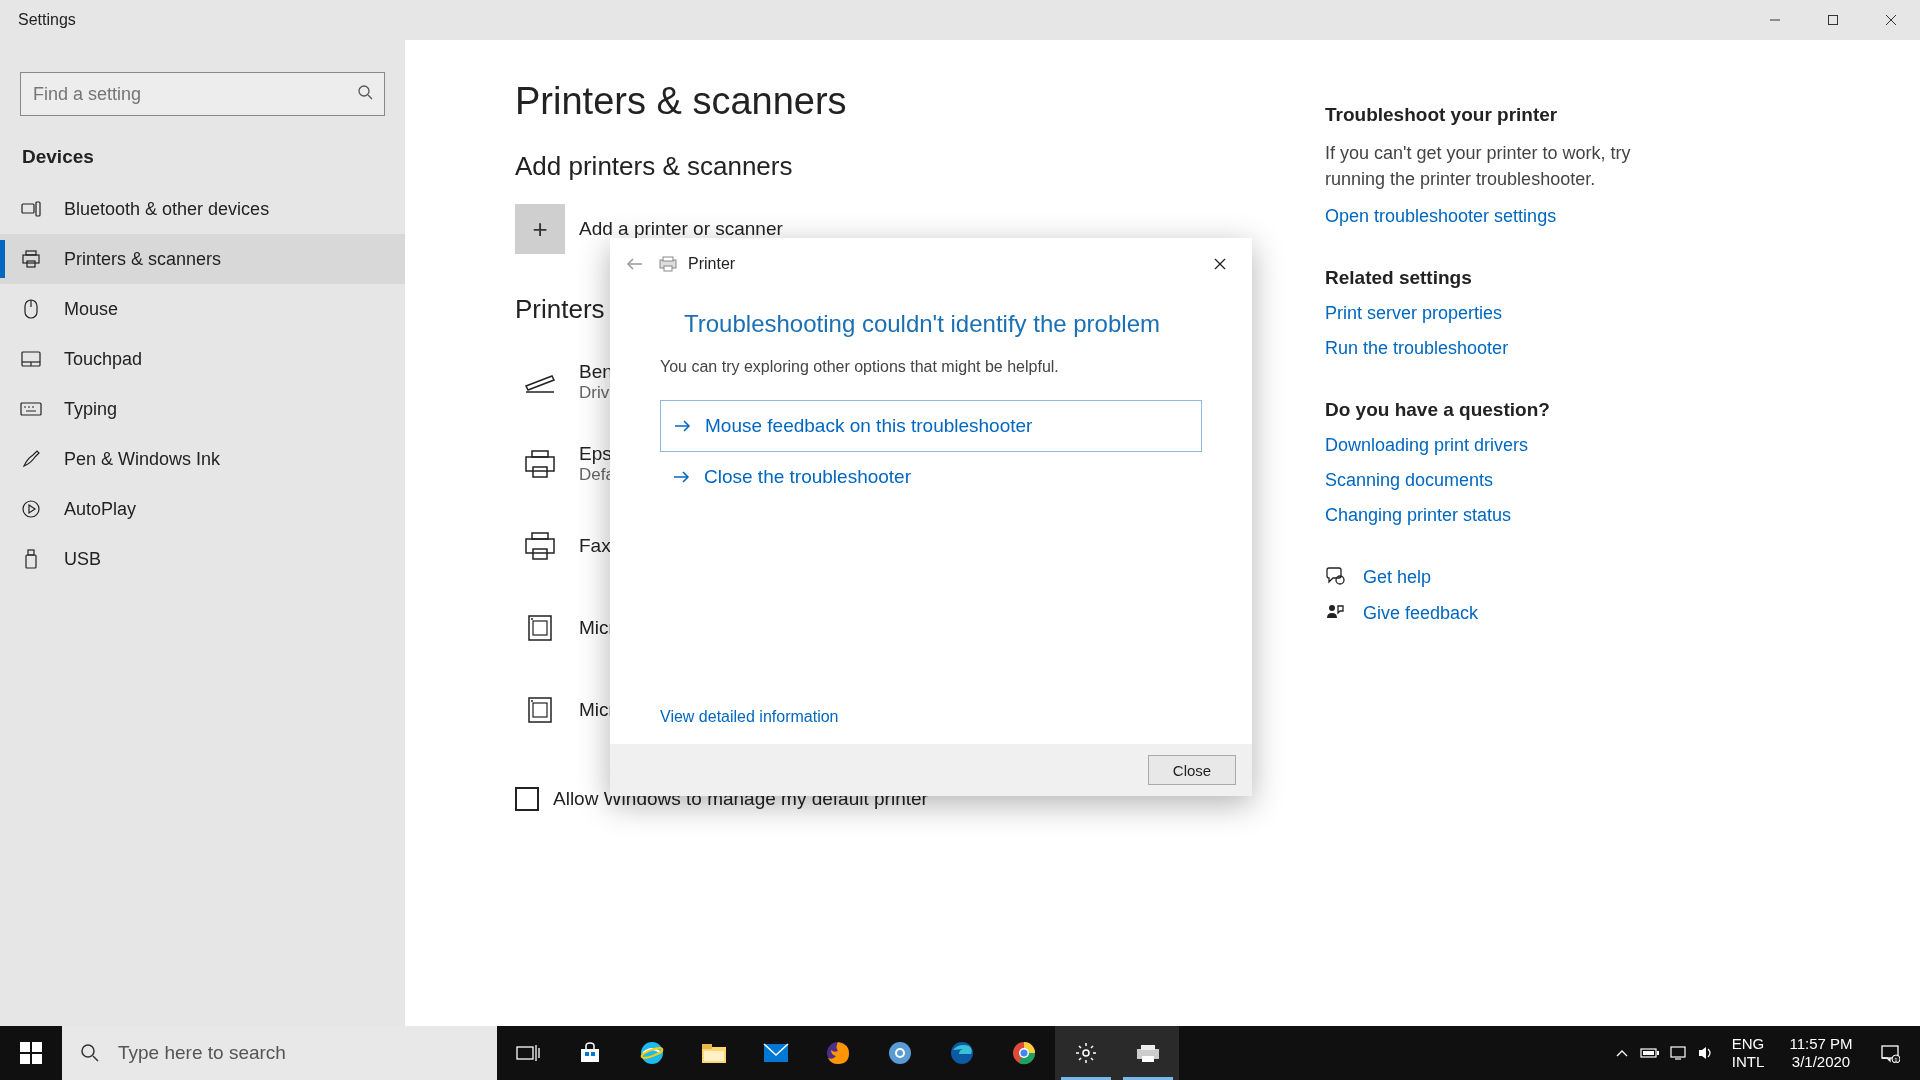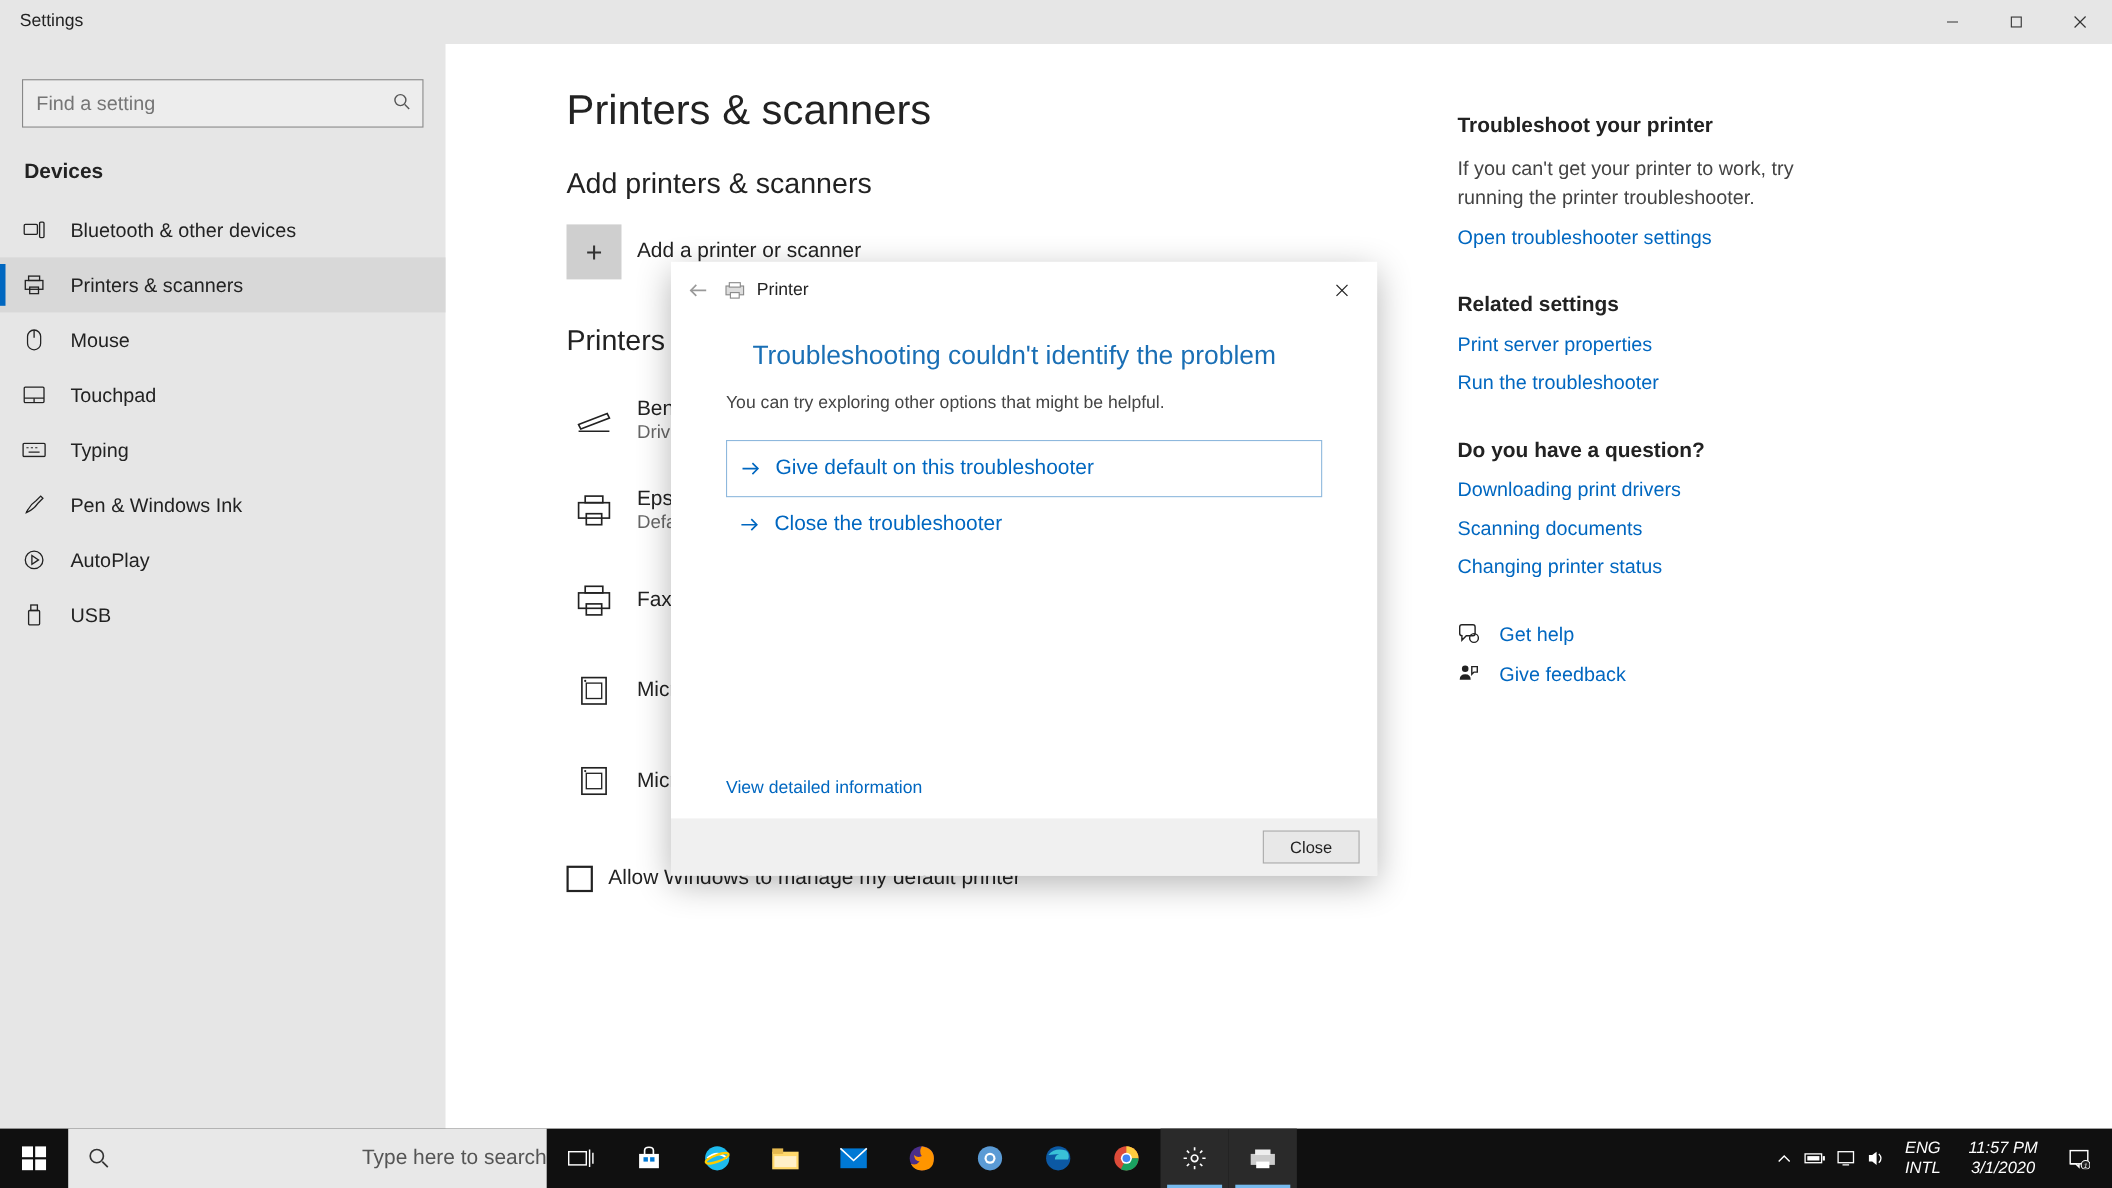"Give default on this troubleshooter" span { text: Give default -> Mouse feedback }
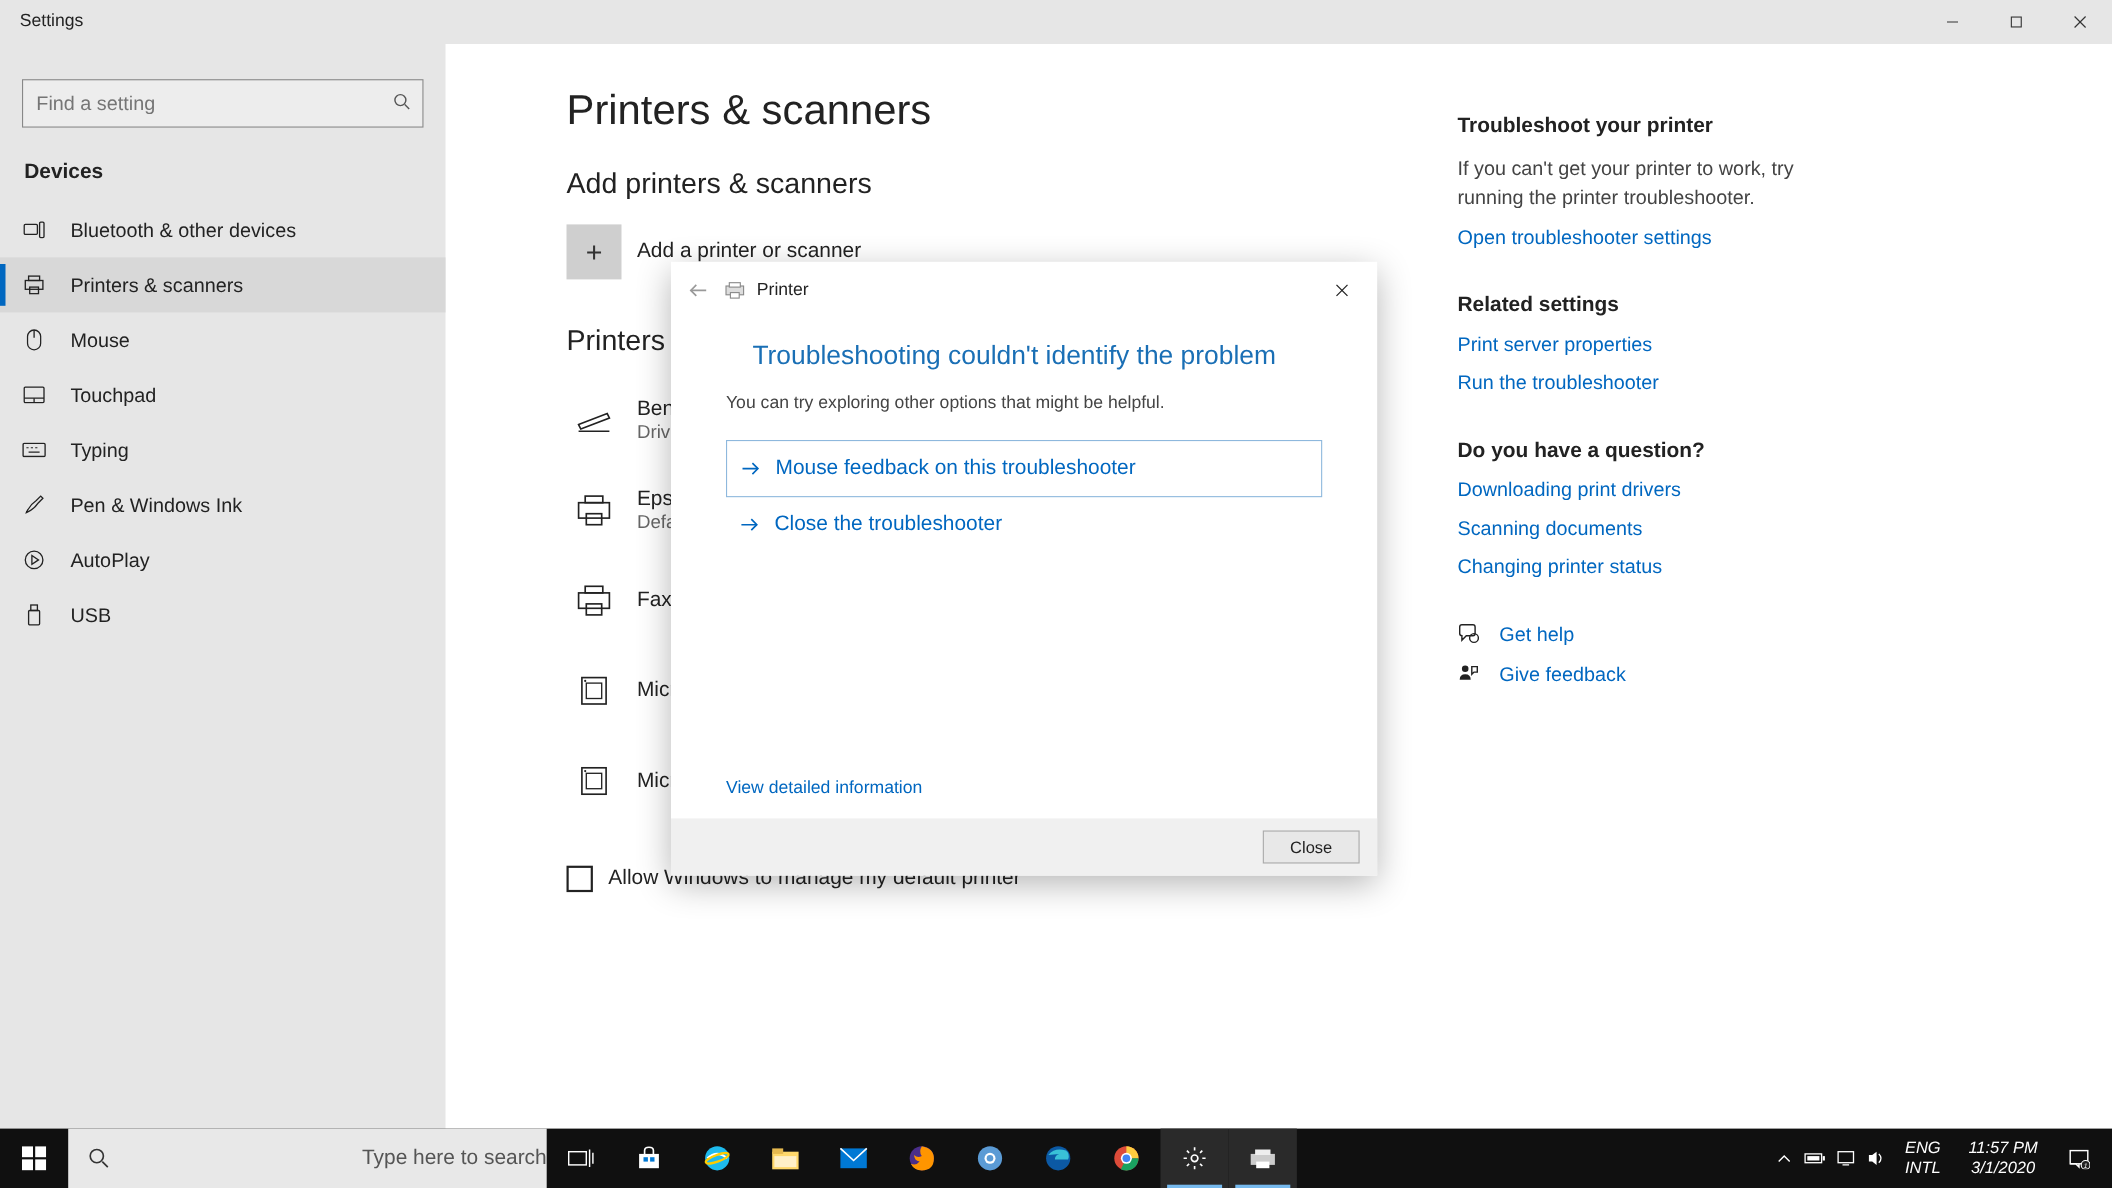"Type here to search" .search-bar { justify-content: space-between -> none }
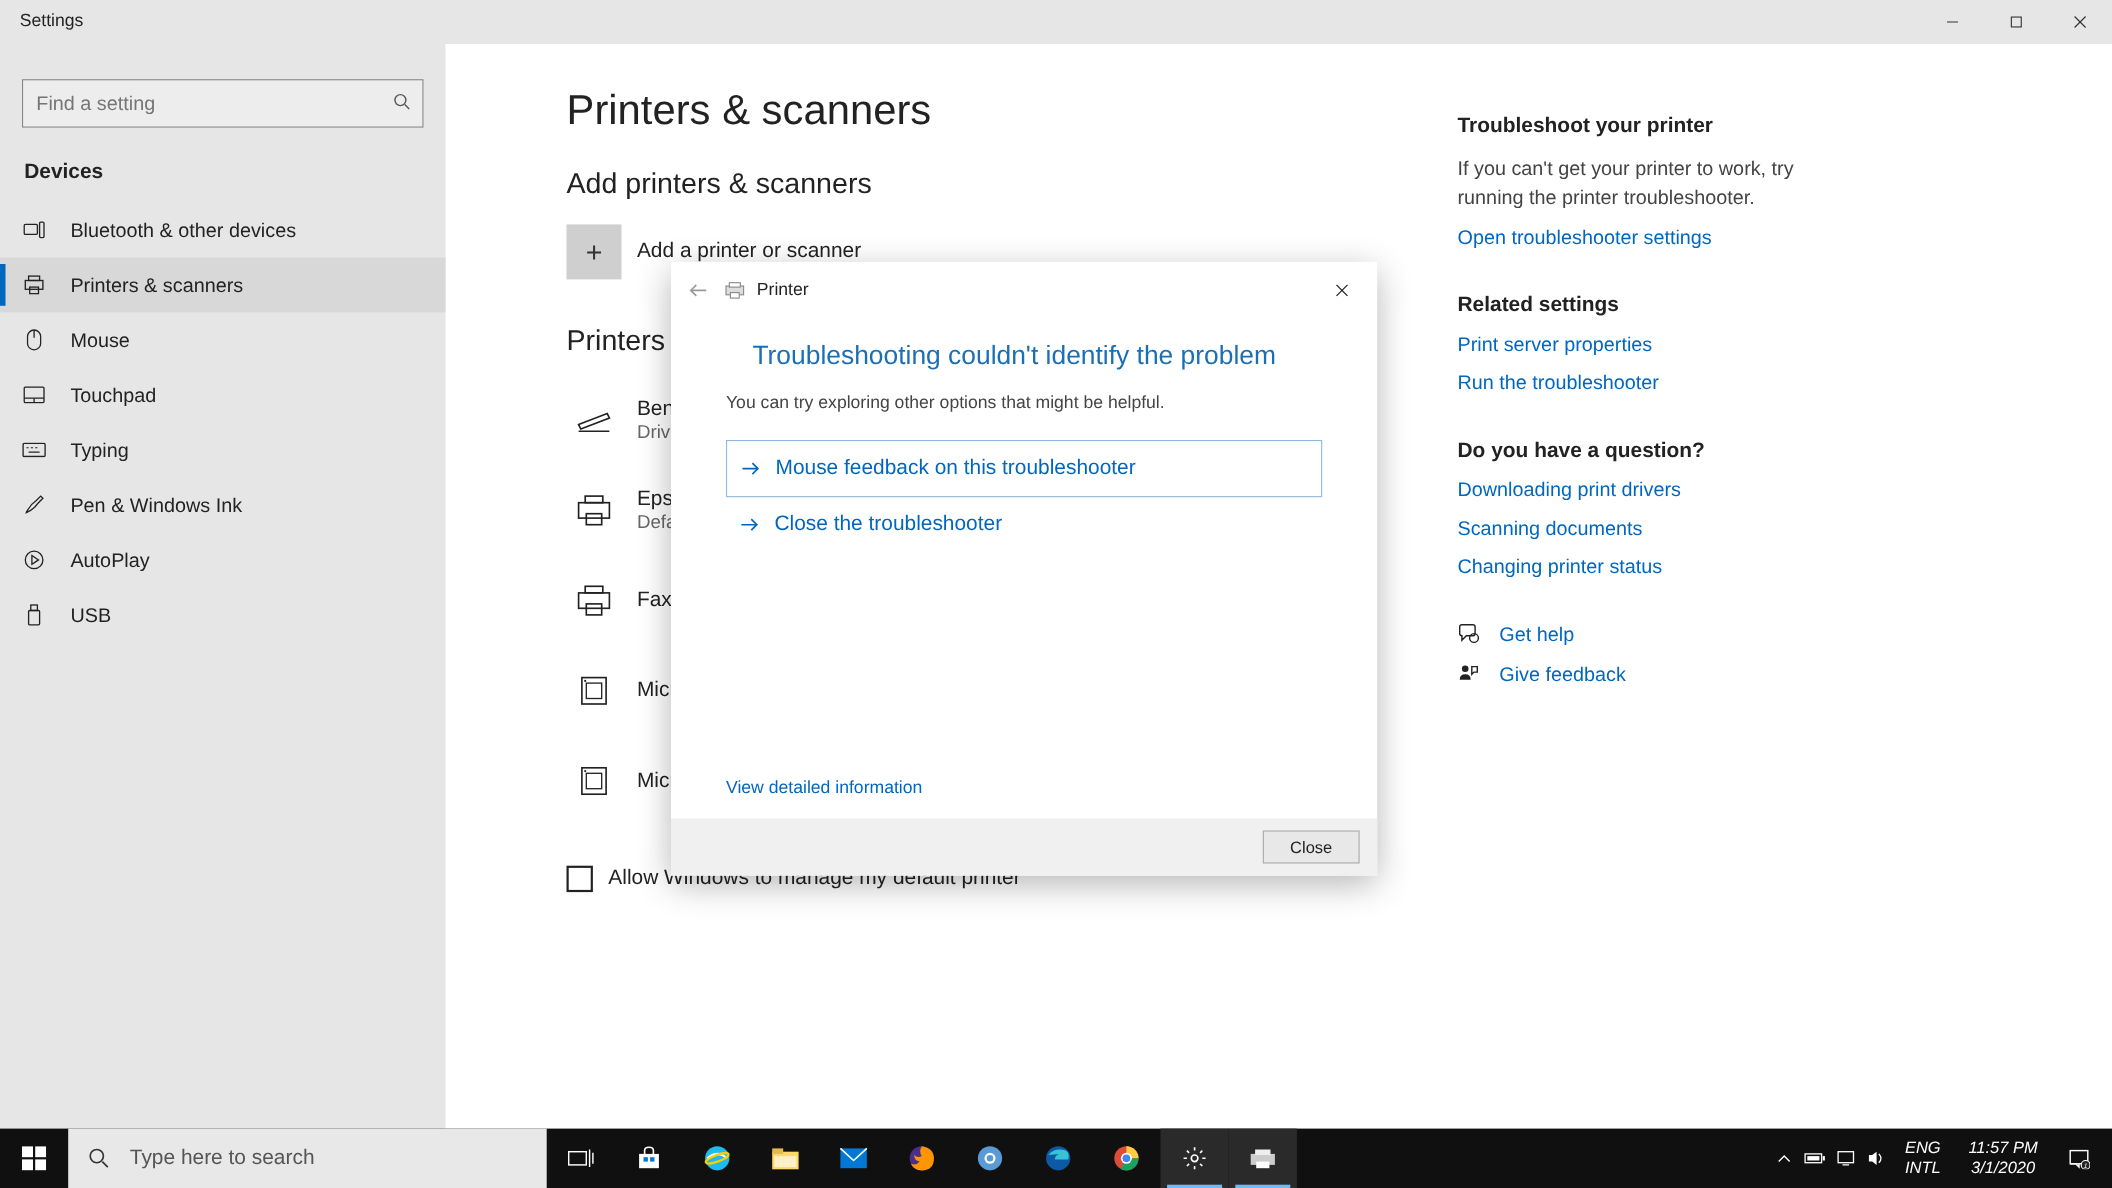"ENG" .tray { font-style: italic -> none }
